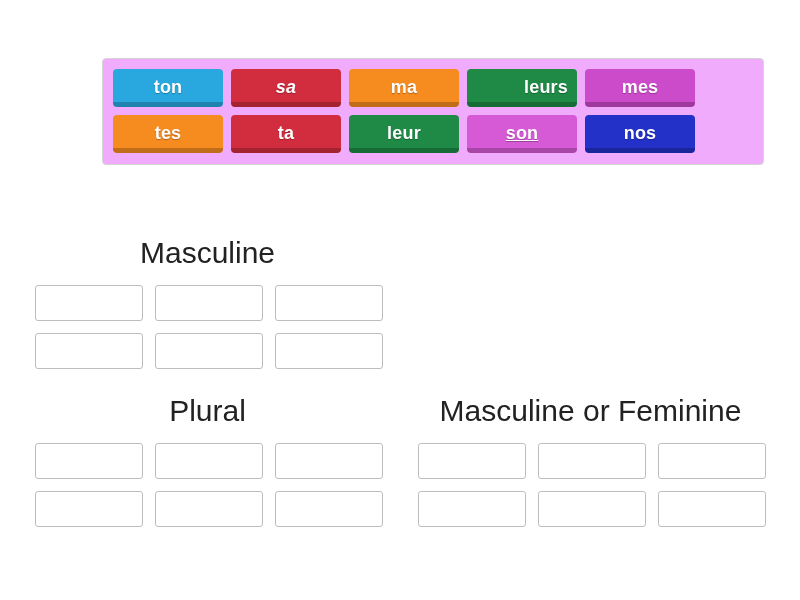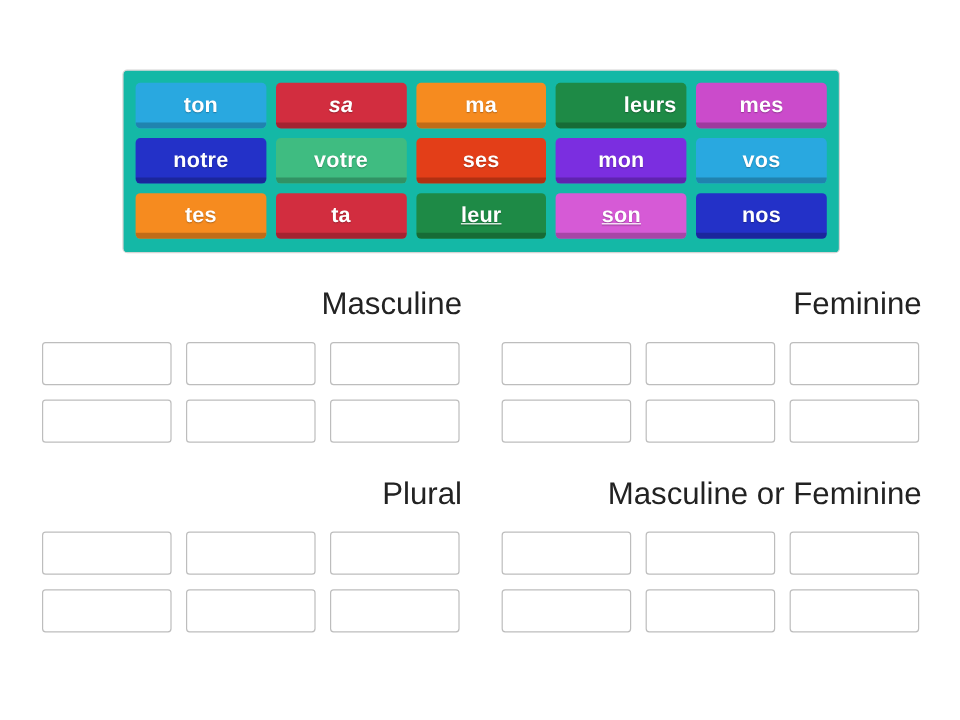"ton" .word-bank { background: #14b8a6 -> #f0abfc; width: 598px -> 662px }
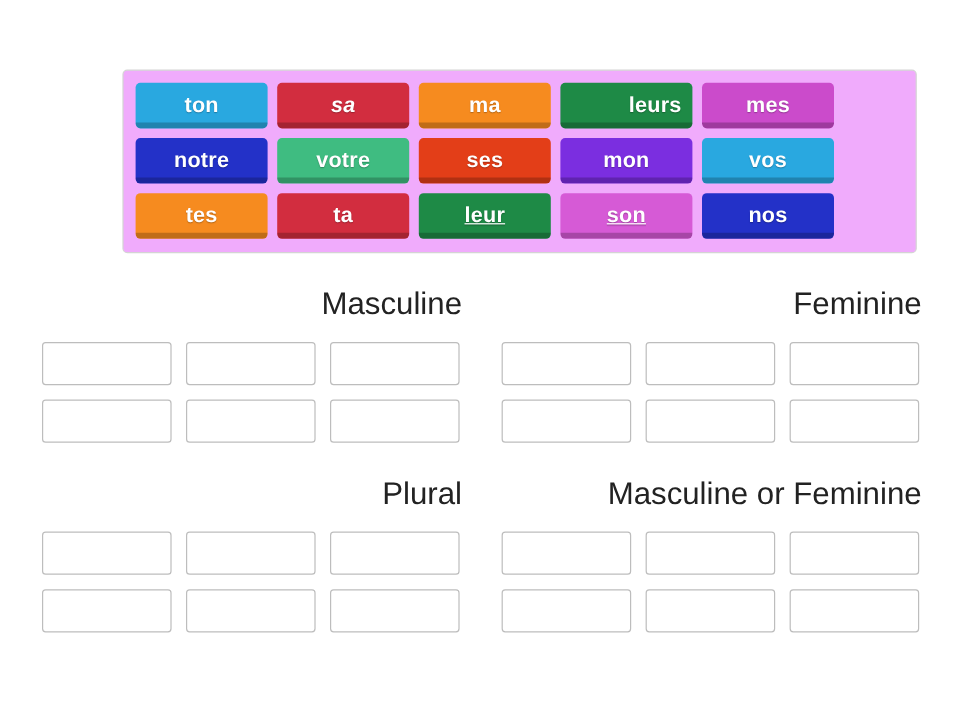"notre" div.bank-row { html: <div> <div> <div> <span>notre</span> </div> </div> <div> <div> <span>votre</span> </div> </div> <div> <div> <span>ses</span> </div> </div> <div> <div> <span>mon</span> </div> </div> <div> <div> <span>vos</span> </div> </div> </div> -> none }
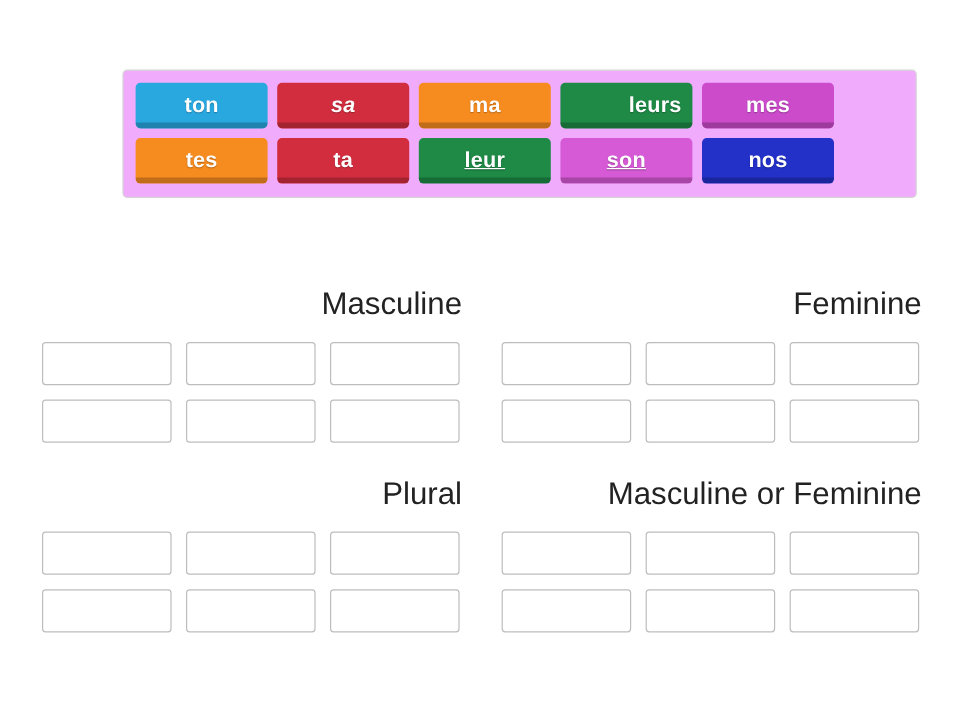"leur" div.tile { text-decoration: underline -> none }
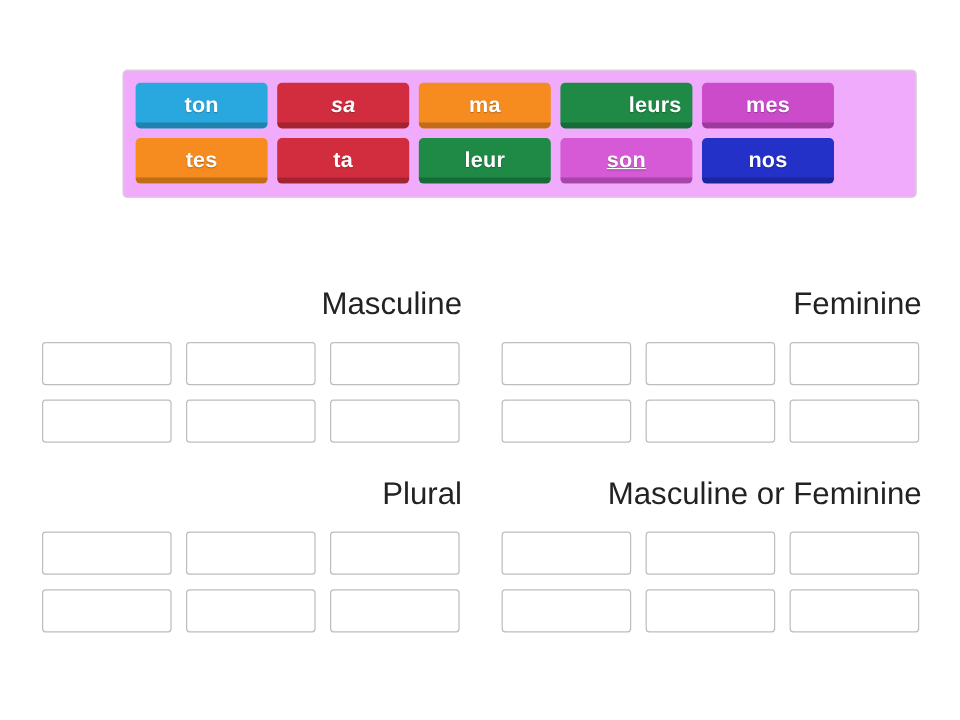"Masculine" .group-title { font-size: 26px -> 30px; text-align: right -> center }
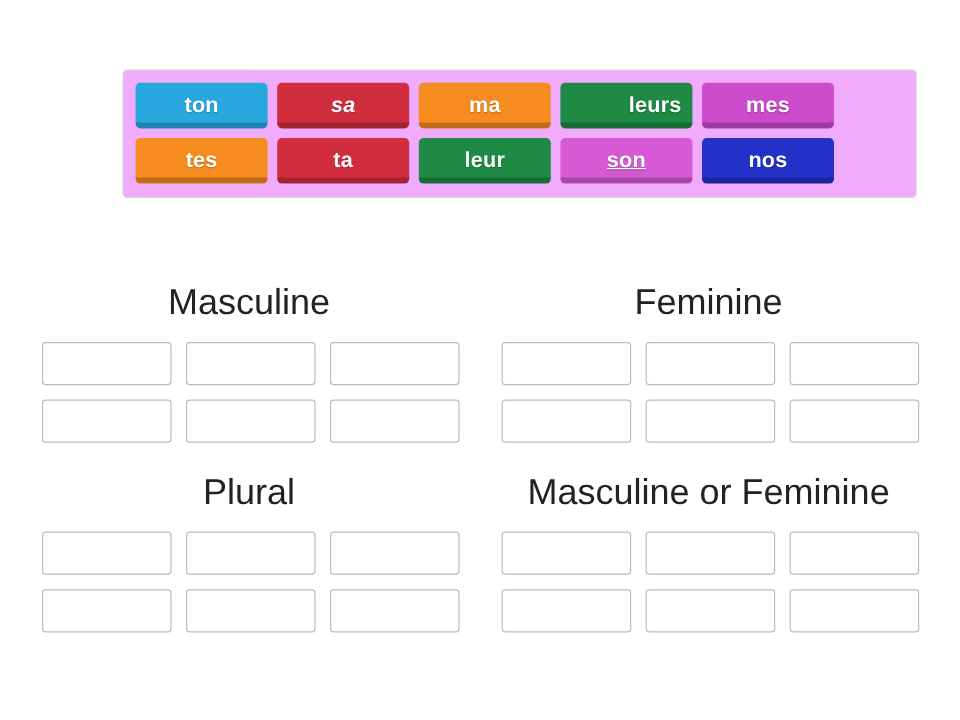"Feminine" div.group { html: <div> <div>Feminine</div> <div> <div></div> <div></div> <div></div> <div></div> <div></div> <div></div> </div> </div> -> none }
